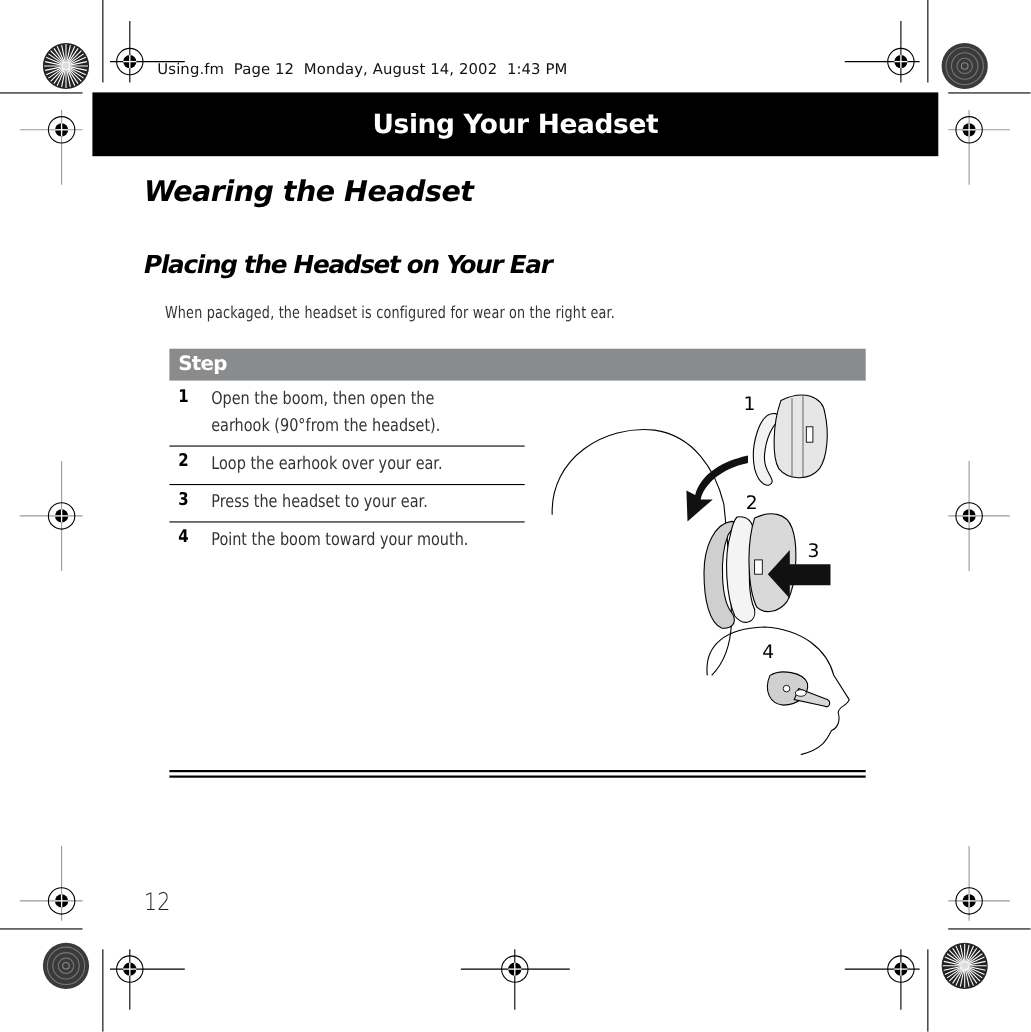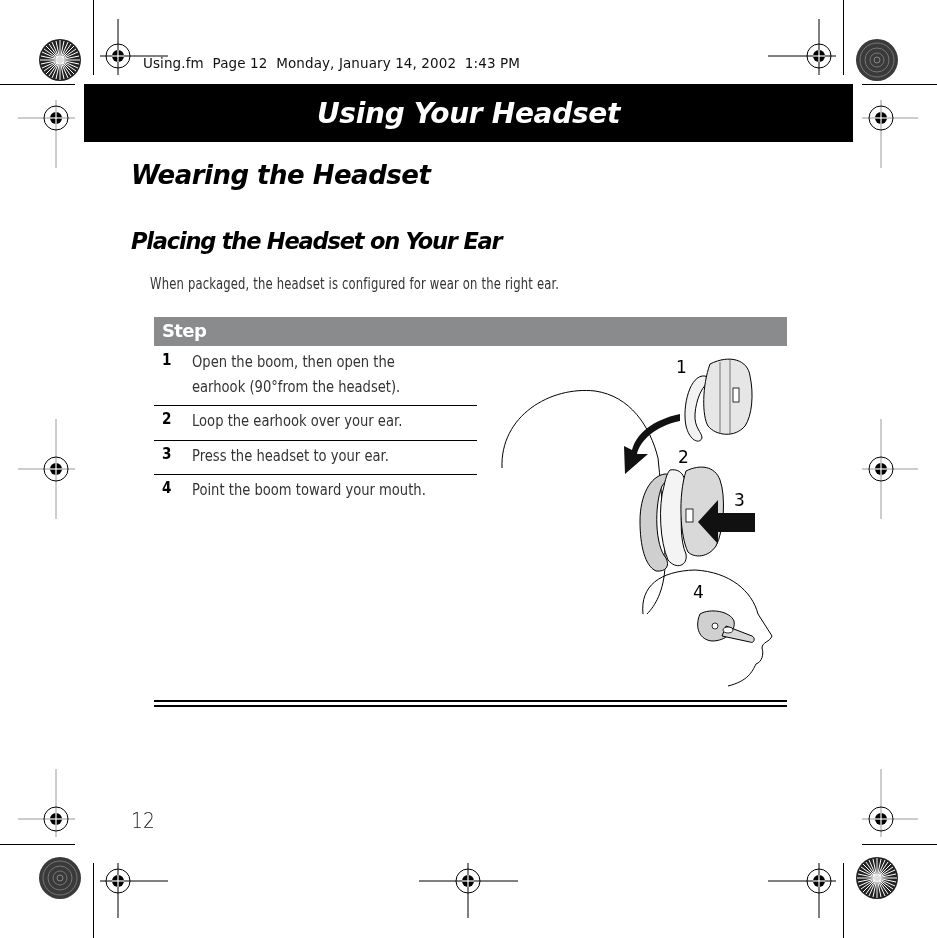"Using.fm Page 12 Monday, January" div.abs { text: January -> August }
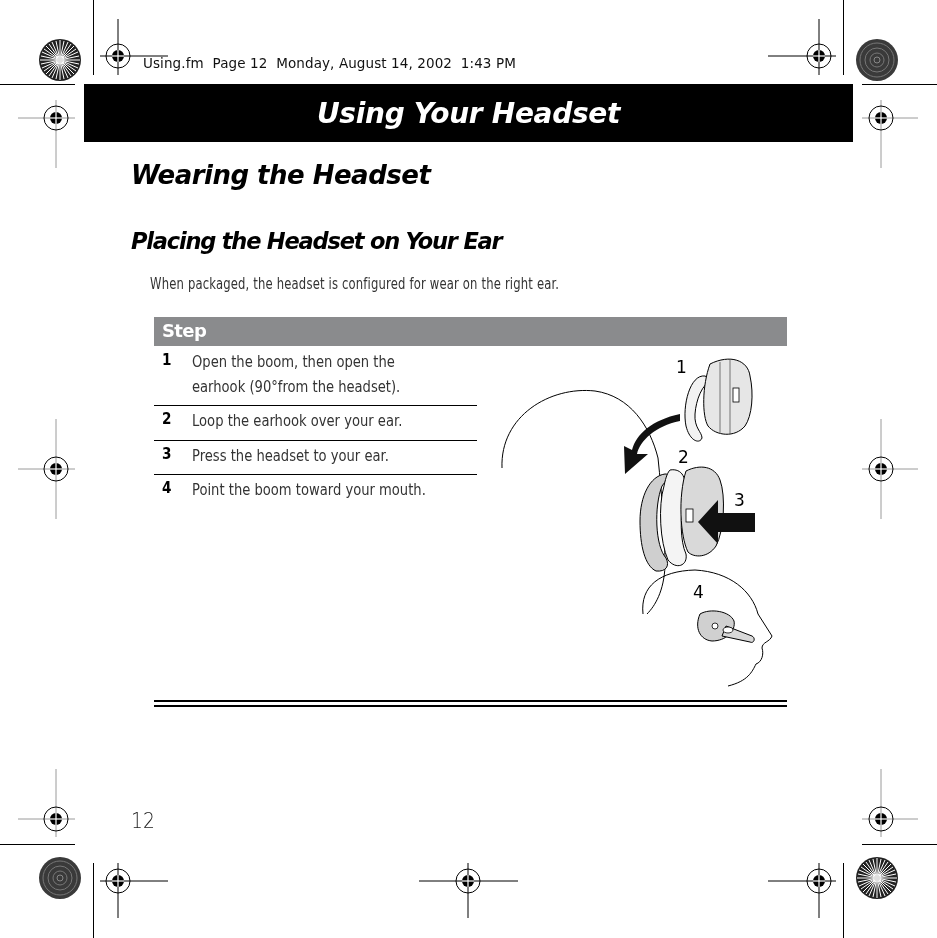"Using Your Headset" .title-bar span { font-size: 28px -> 24px; font-style: italic -> none }
